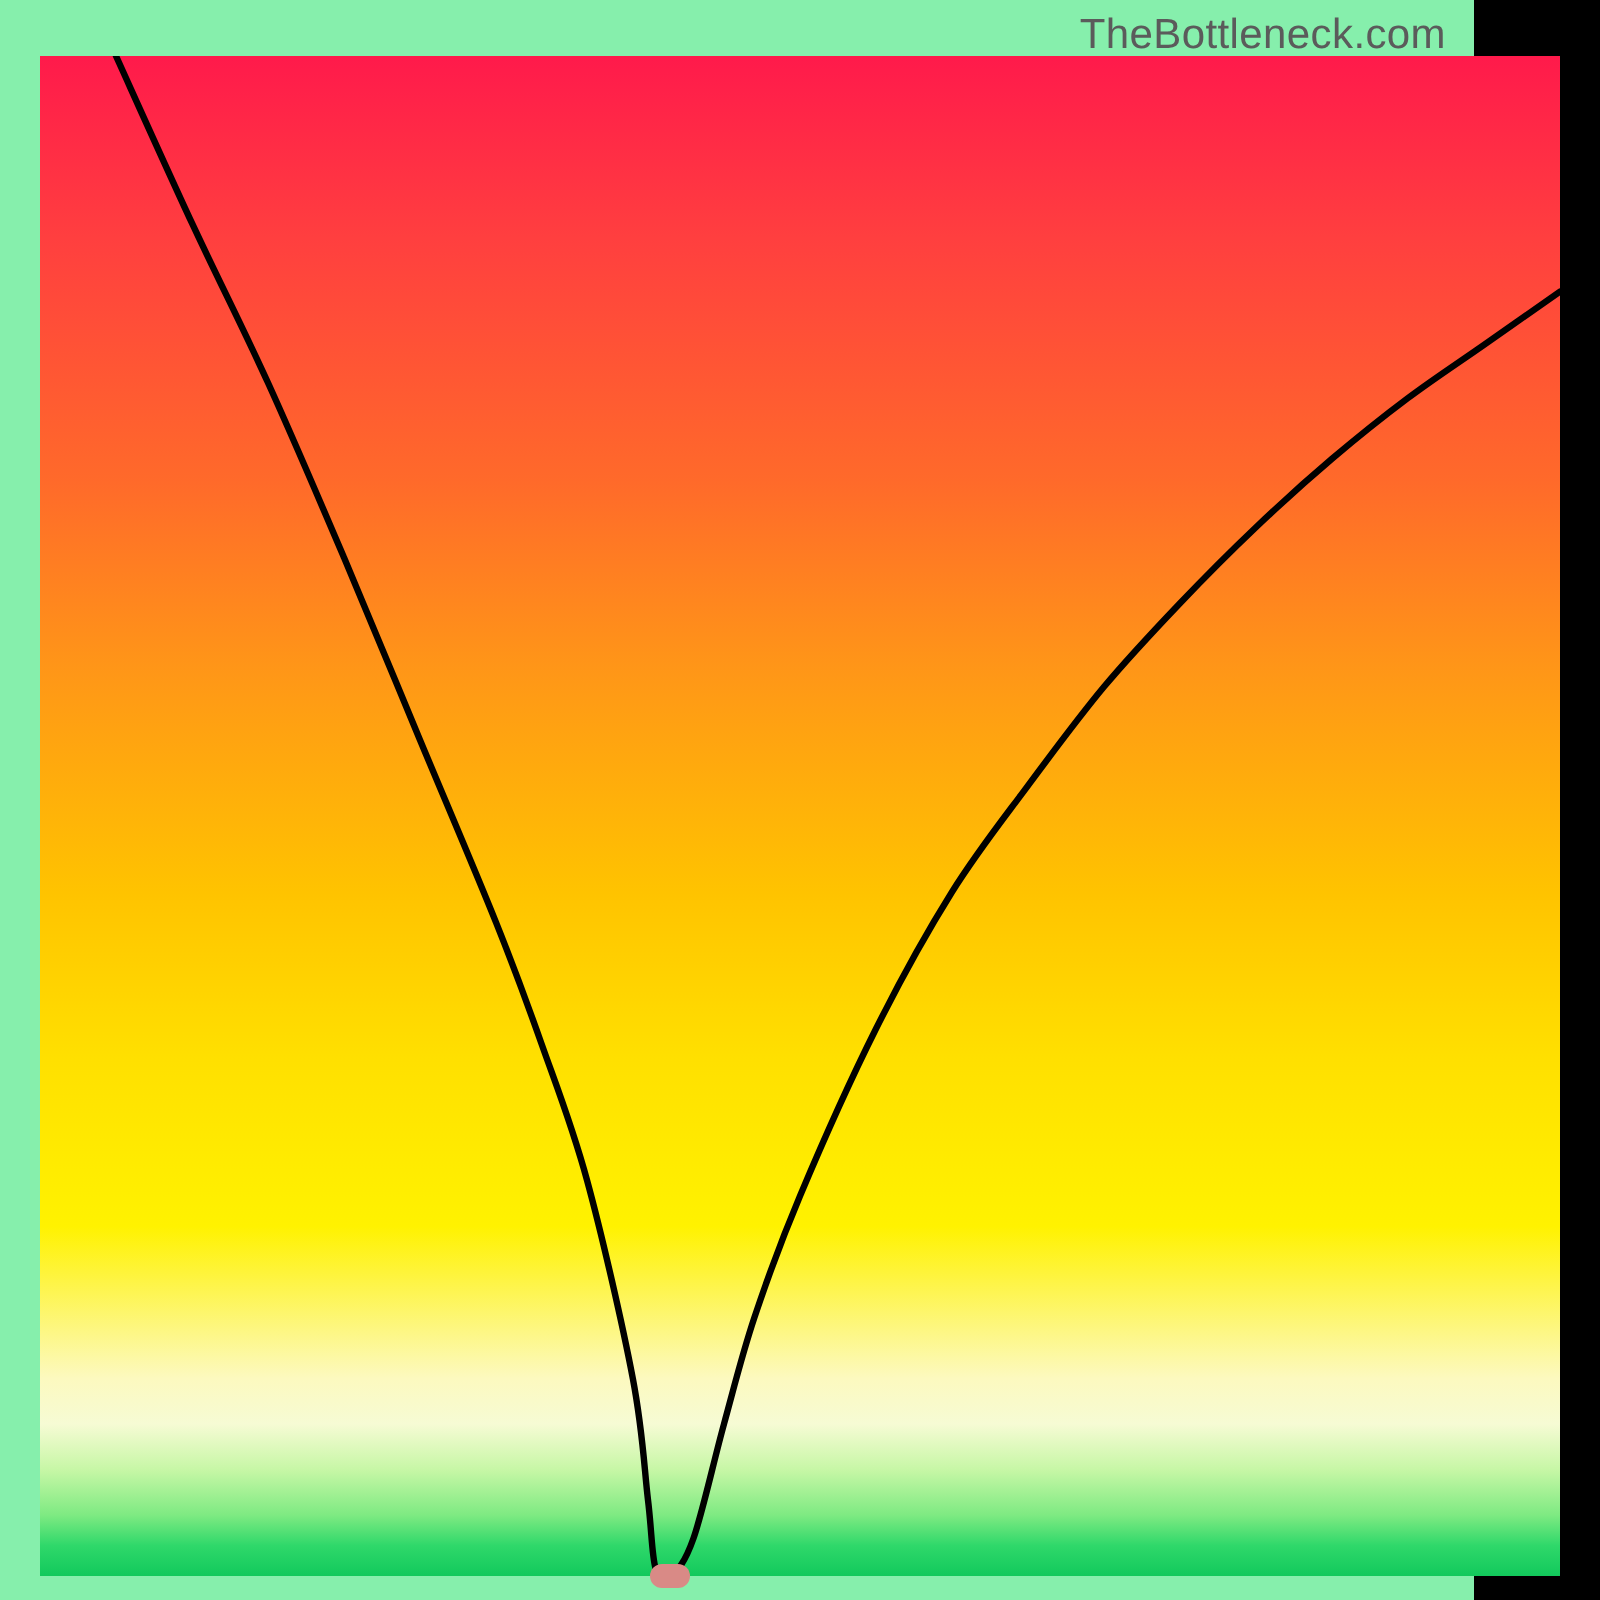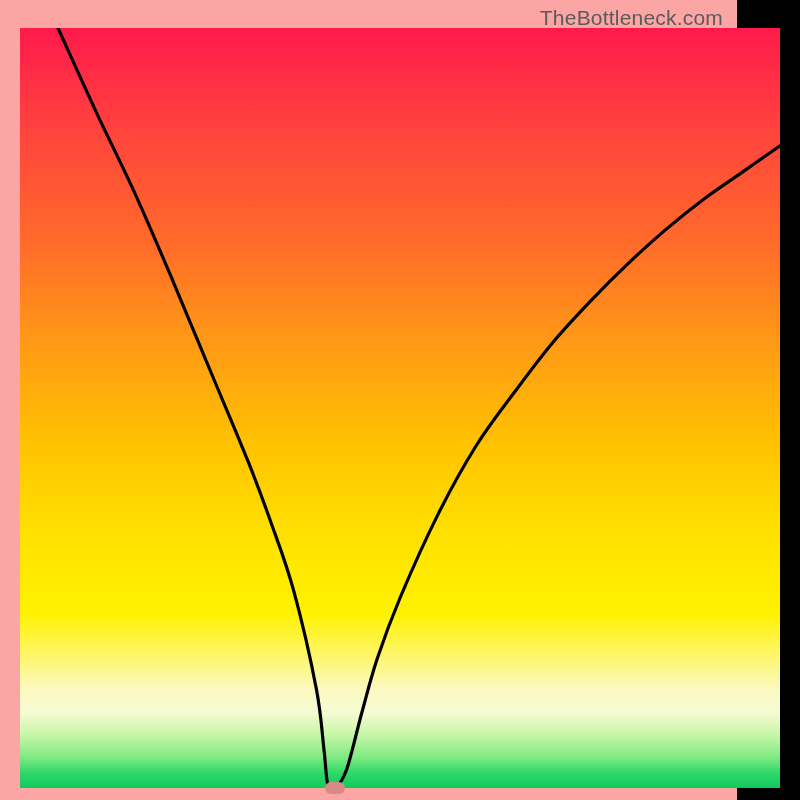"TheBottleneck.com" .frame { background: #fca5a5 -> #86efac }
